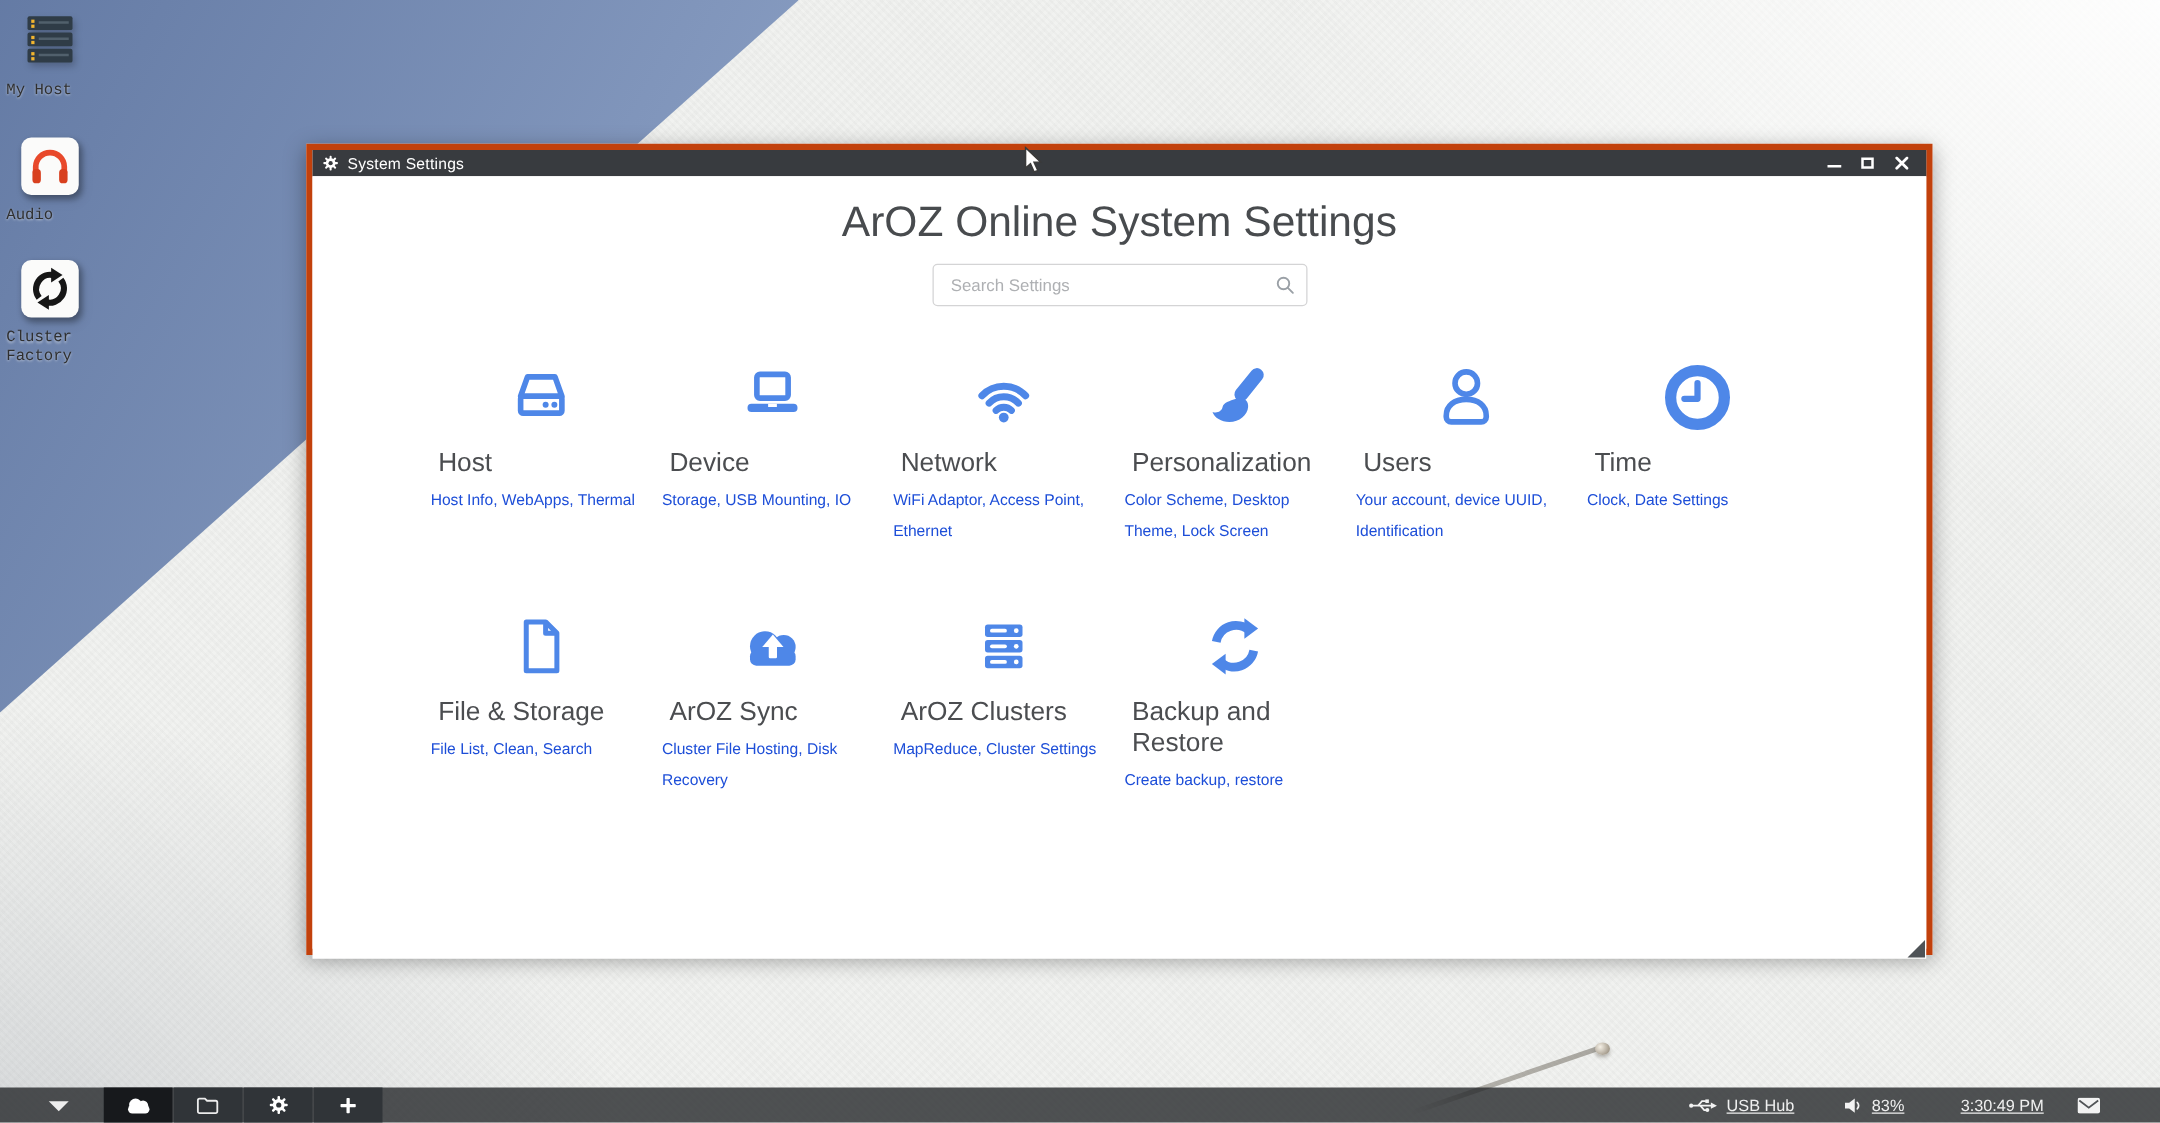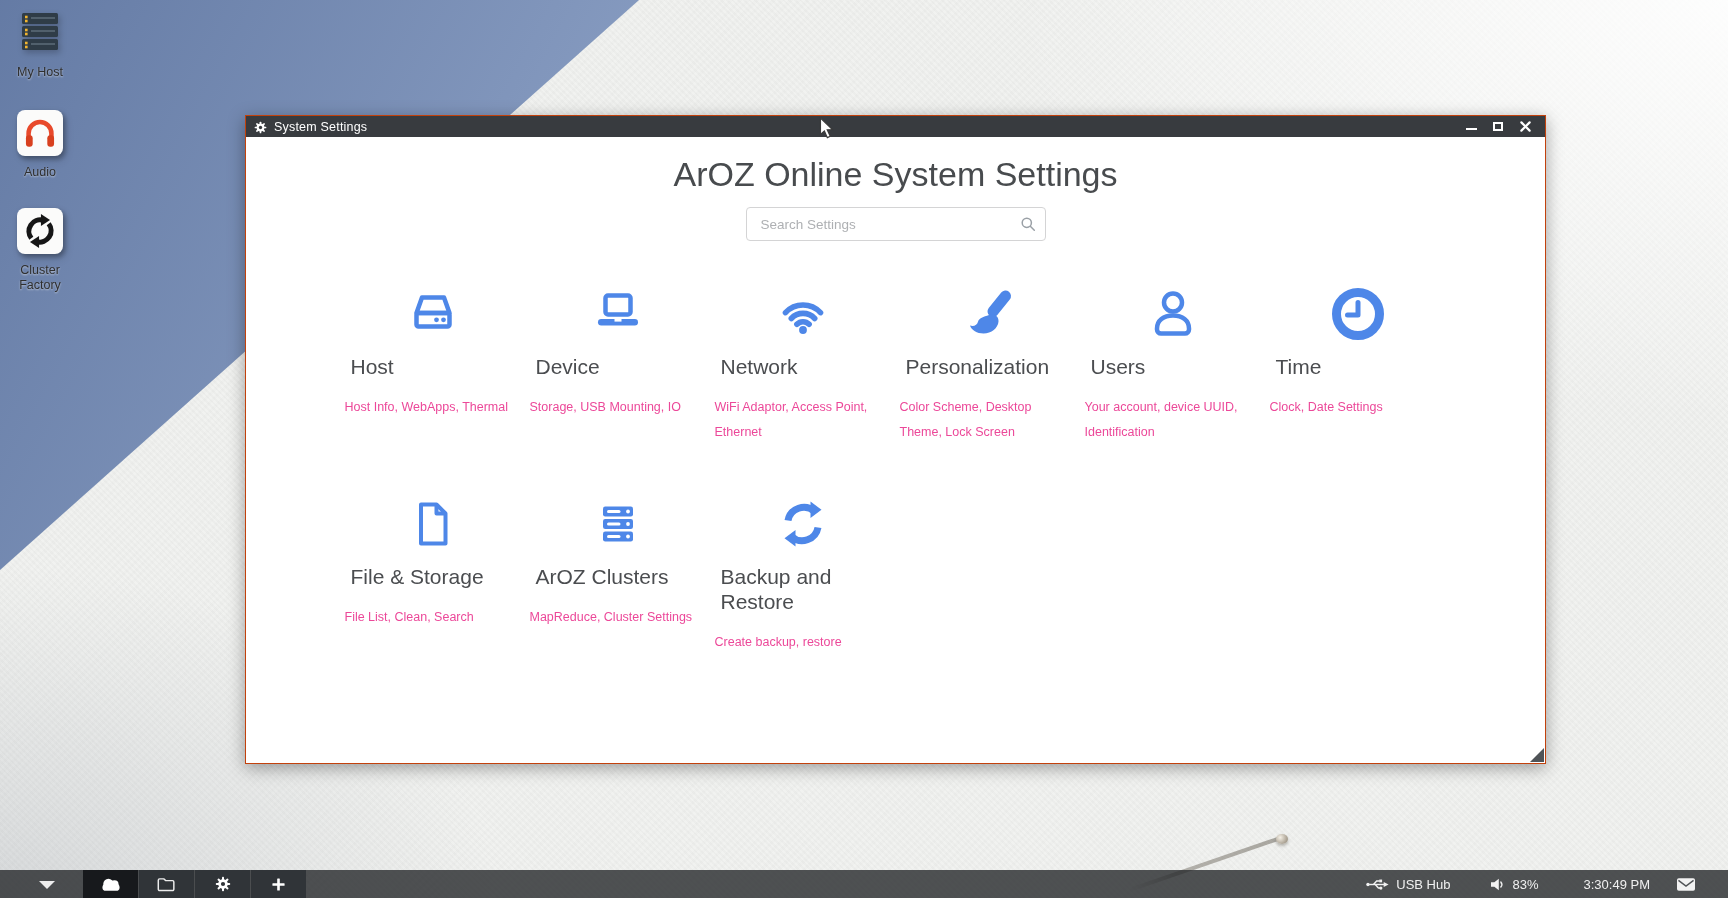"My Host" .dicon { font-family: none -> Liberation Mono, monospace; text-align: center -> left }
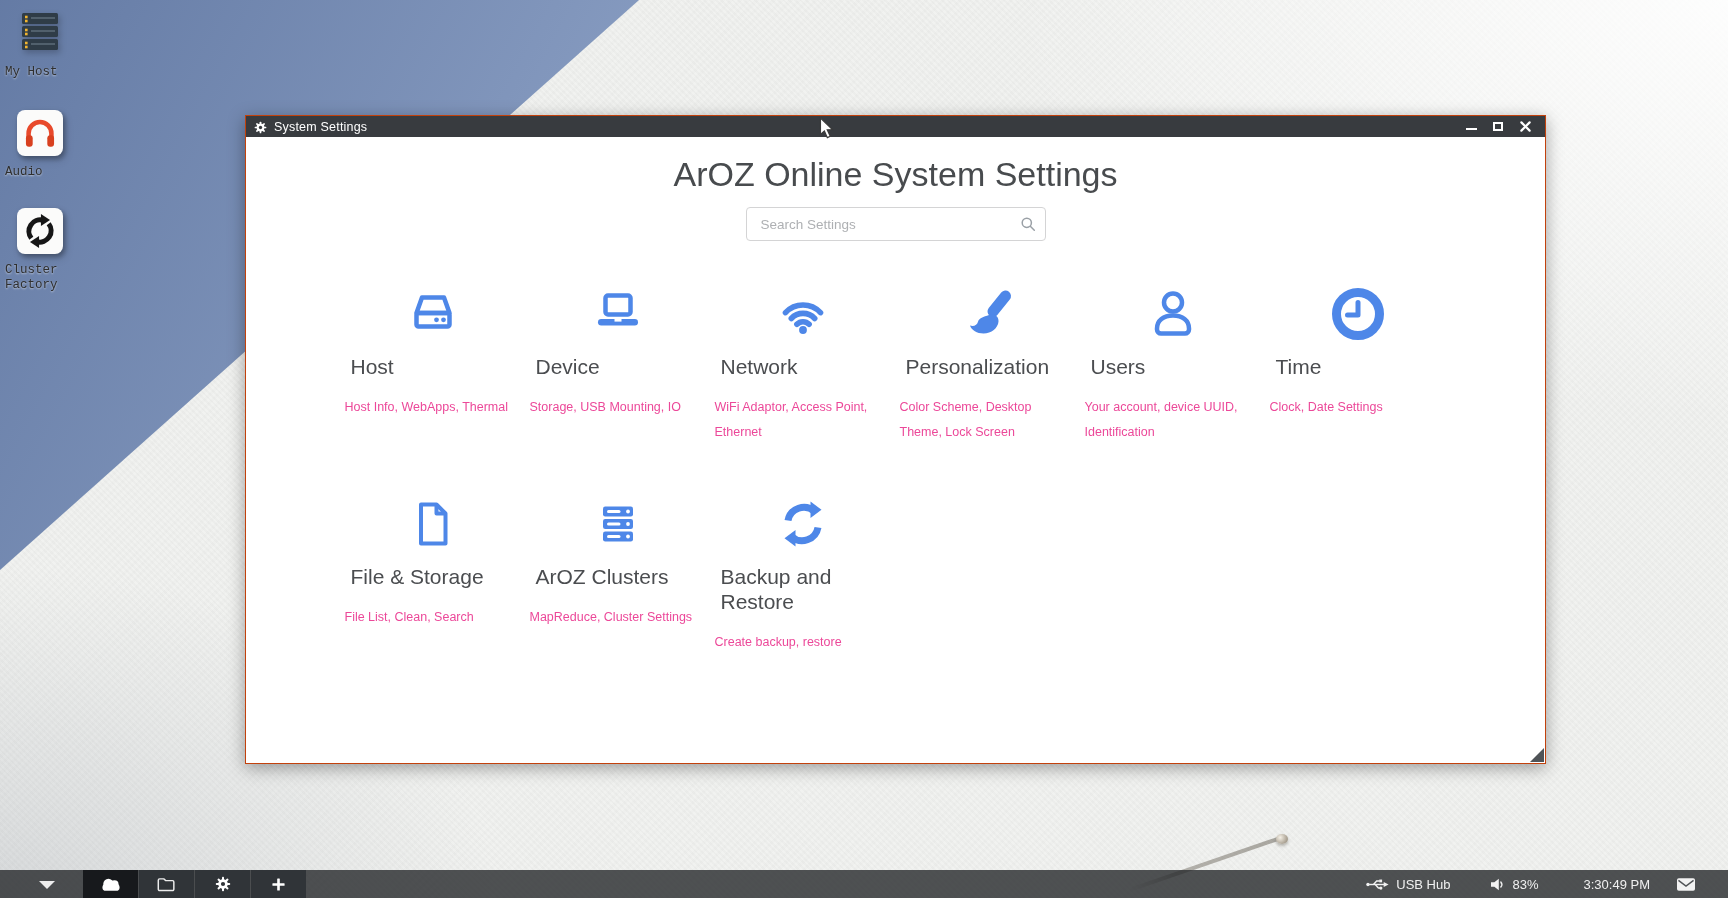"System Settings" .window { border: 1px solid #c2410c -> 5px solid #c2410c }
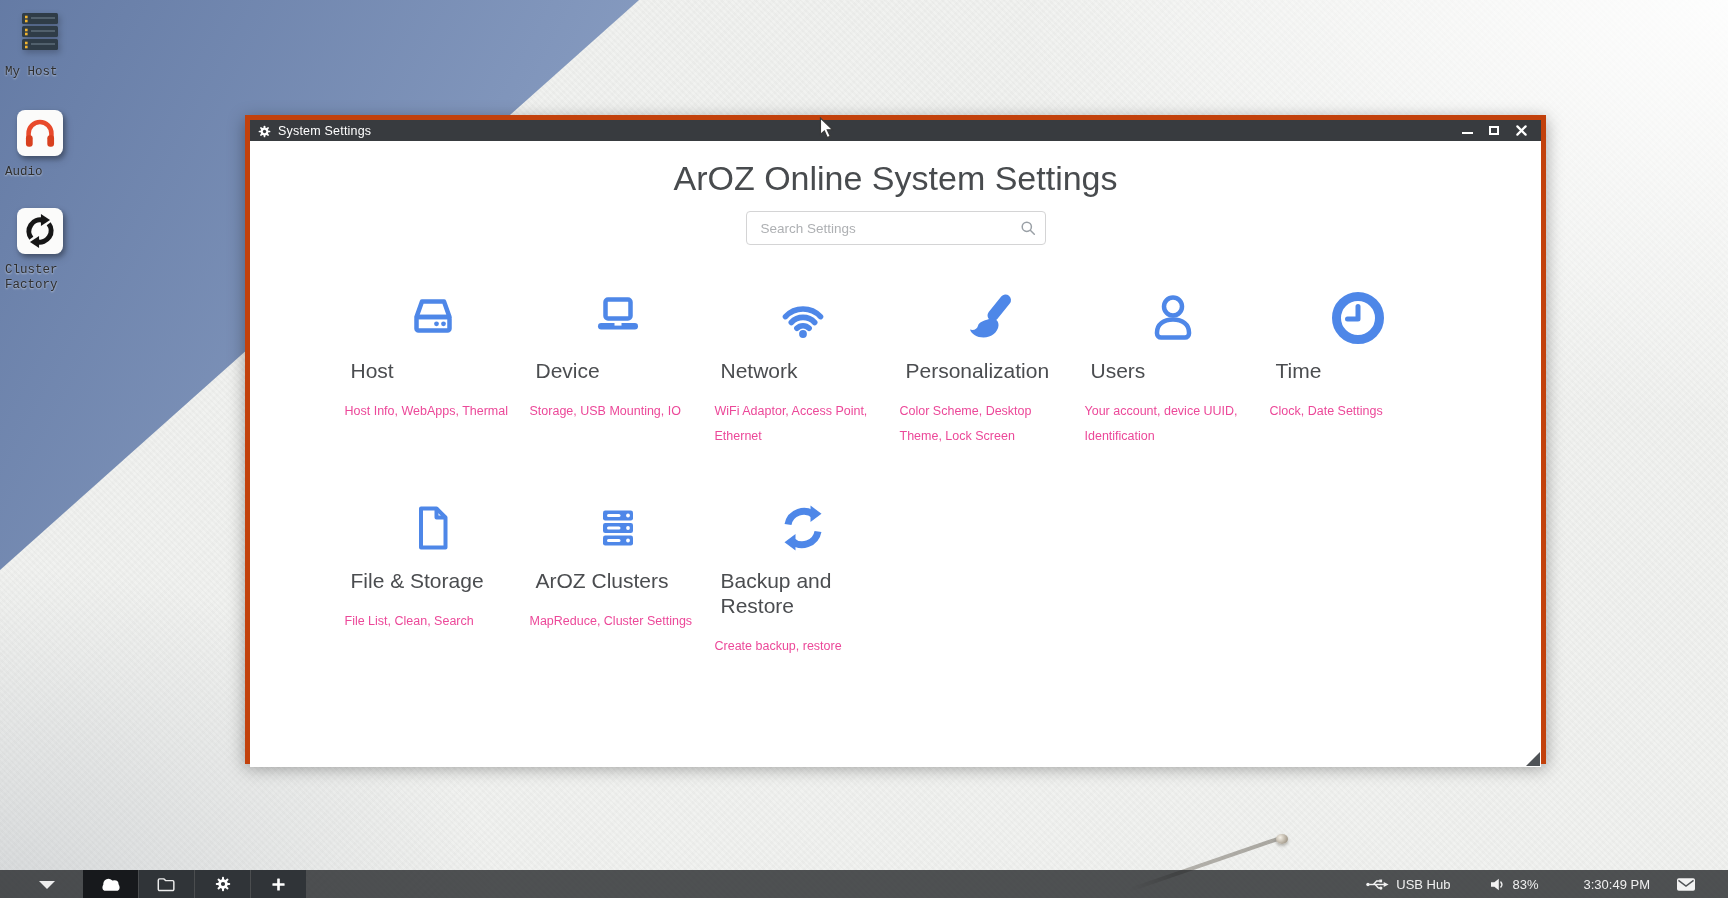"Host Info, WebApps, Thermal" .cat-sub { color: #ec4899 -> #1d4ed8; margin-top: 16px -> 5px }
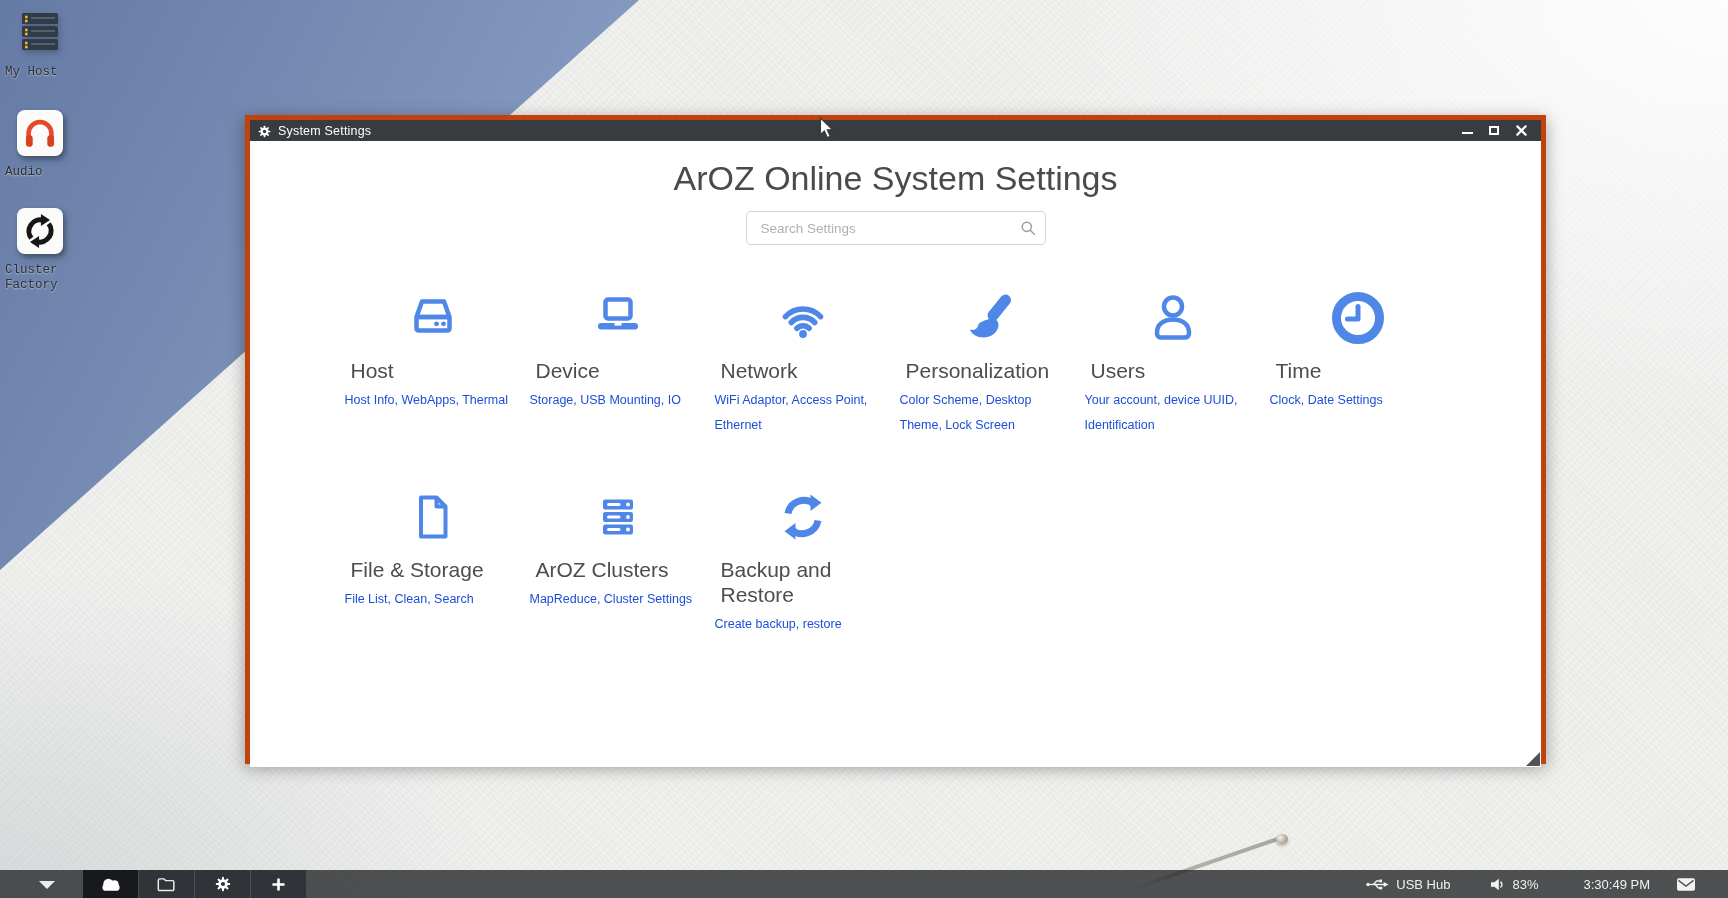"ArOZ Sync" div.cat { html: none -> <div> <div> <svg> <g> <circle></circle> <circle></circle> <rect></rect> </g> <g> <polygon></polygon> <rect></rect> </g> </svg> </div> <div>ArOZ Sync</div> <div>Cluster File Hosting, Disk Recovery</div> </div> }
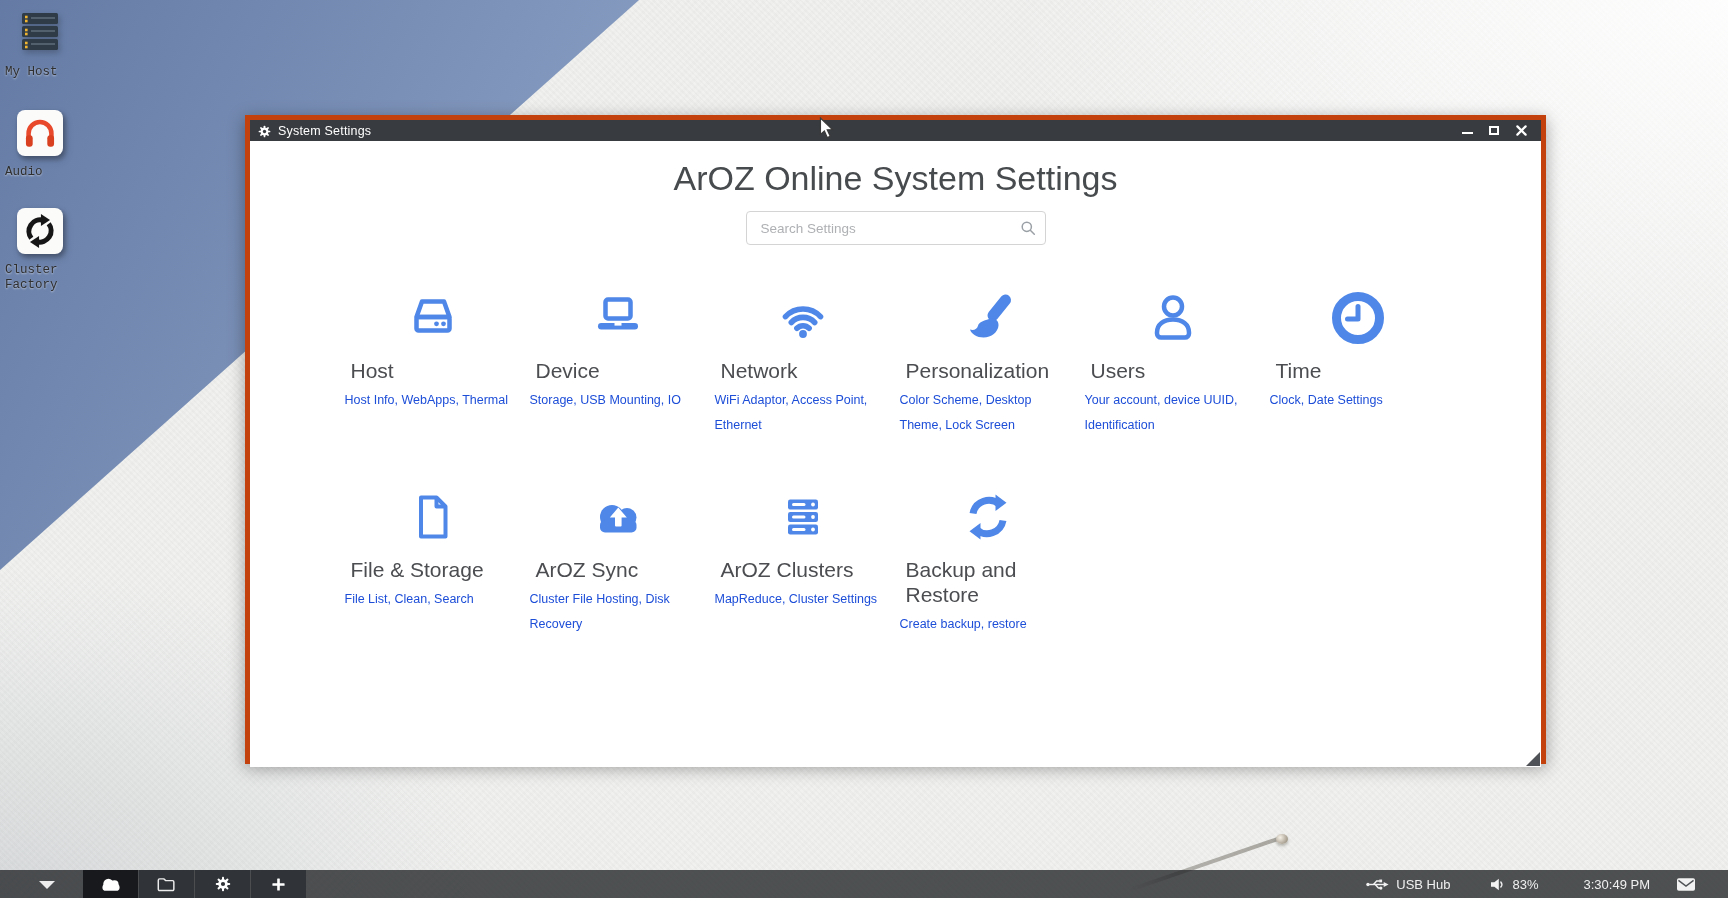"USB Hub" .tright { padding-right: 33px -> 48px; text-decoration: none -> underline }
